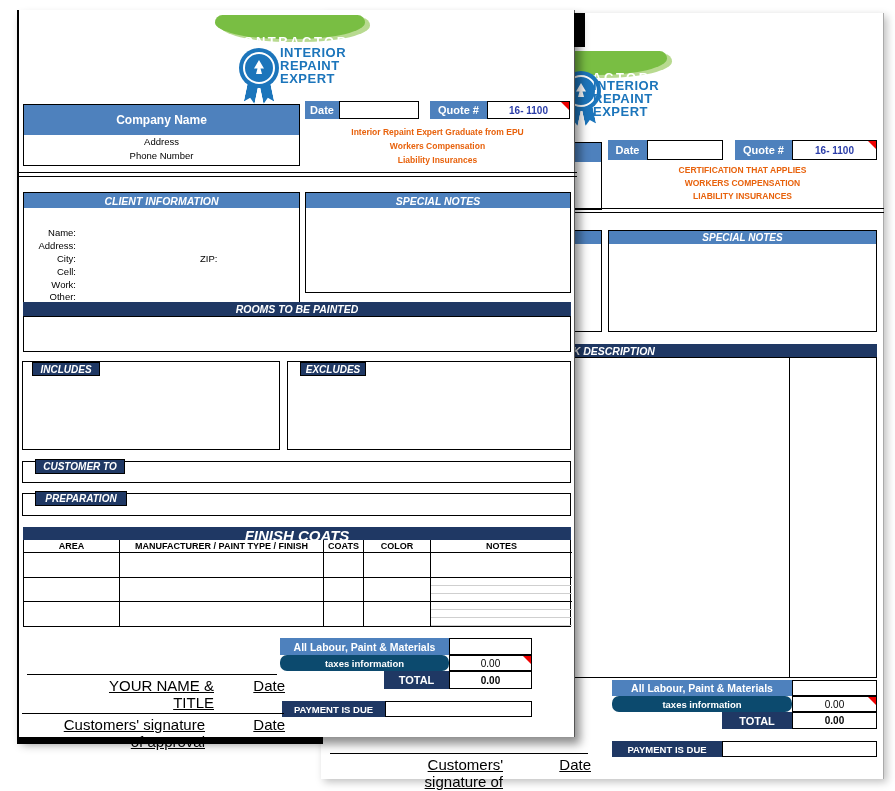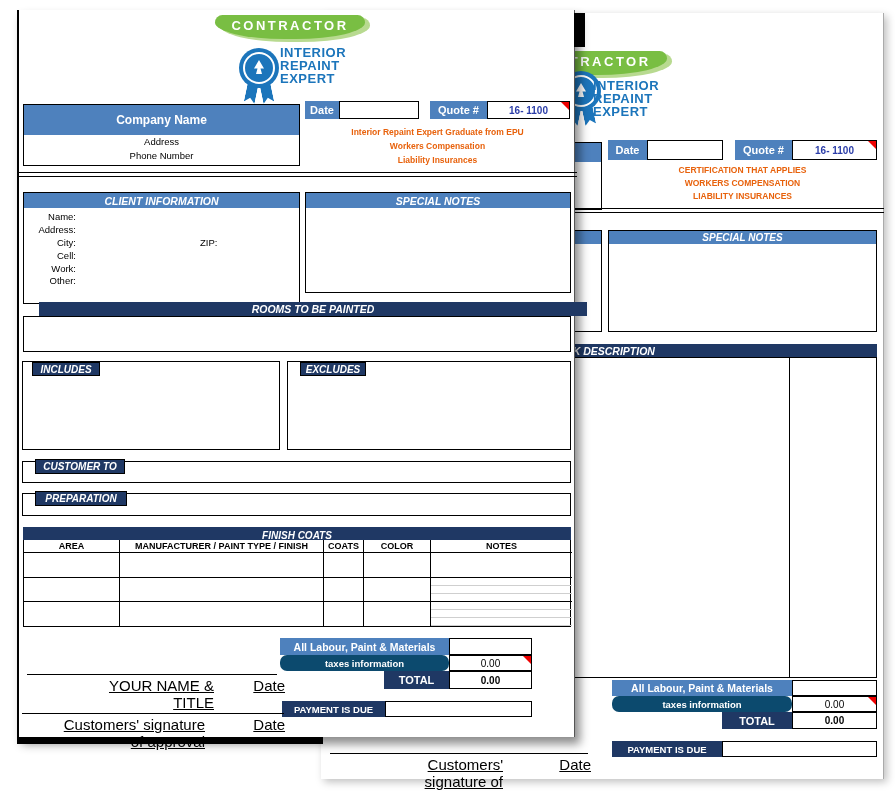"CONTRACTOR" .banner { padding-top: 3px -> 19px }
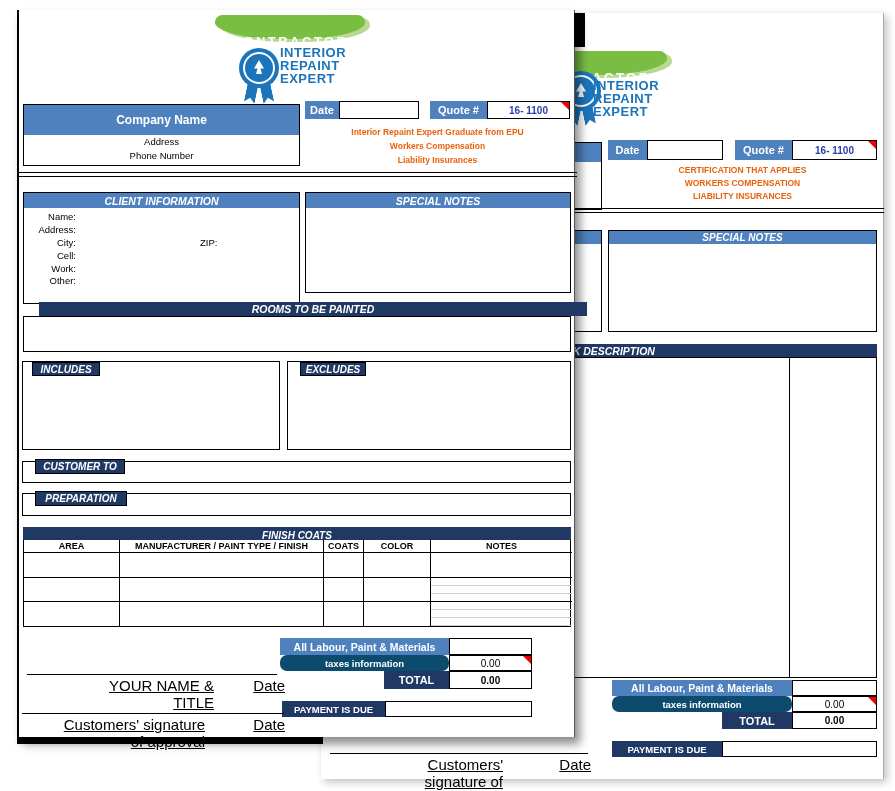"Name:" div { padding-top: 2px -> 18px }
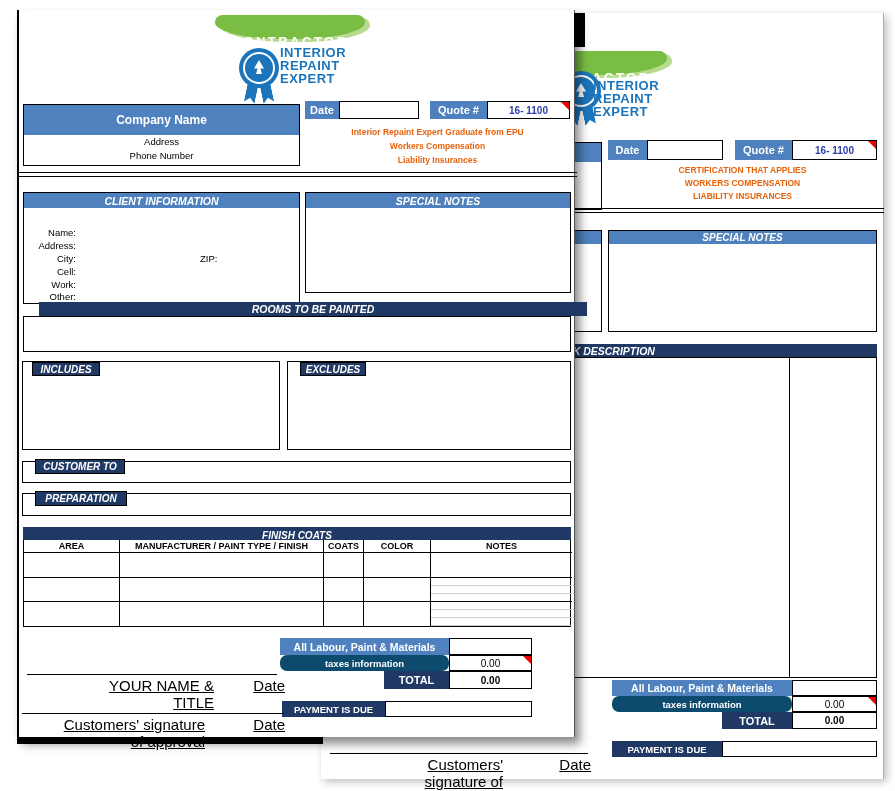"ROOMS TO BE PAINTED" div.abs { left: 20px -> 4px }
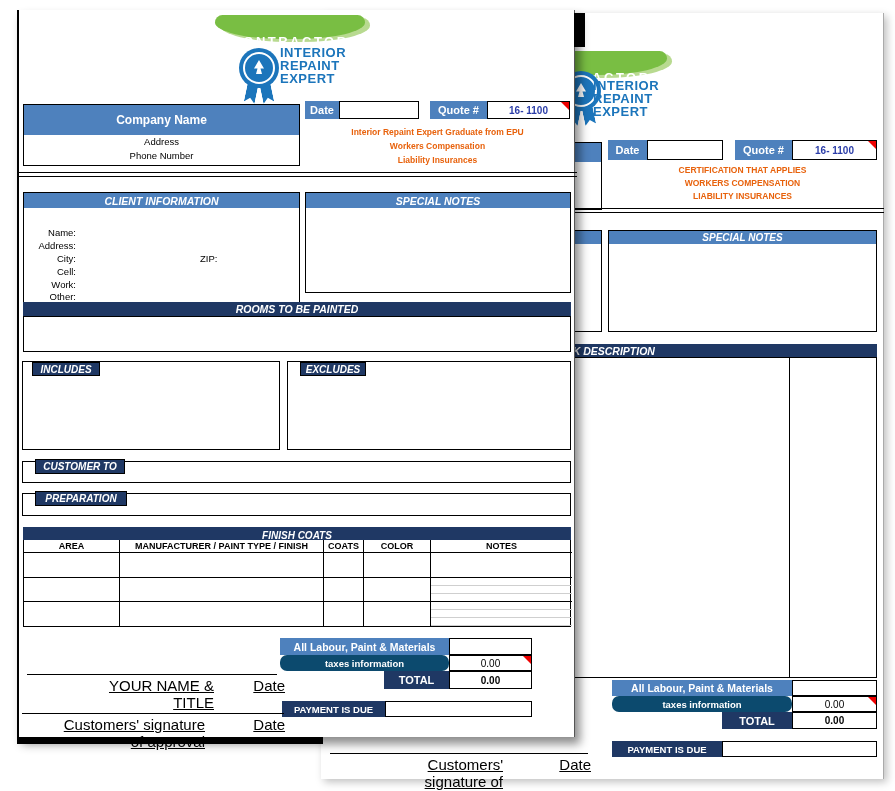"FINISH COATS" div.abs { font-size: 10px -> 15px }
